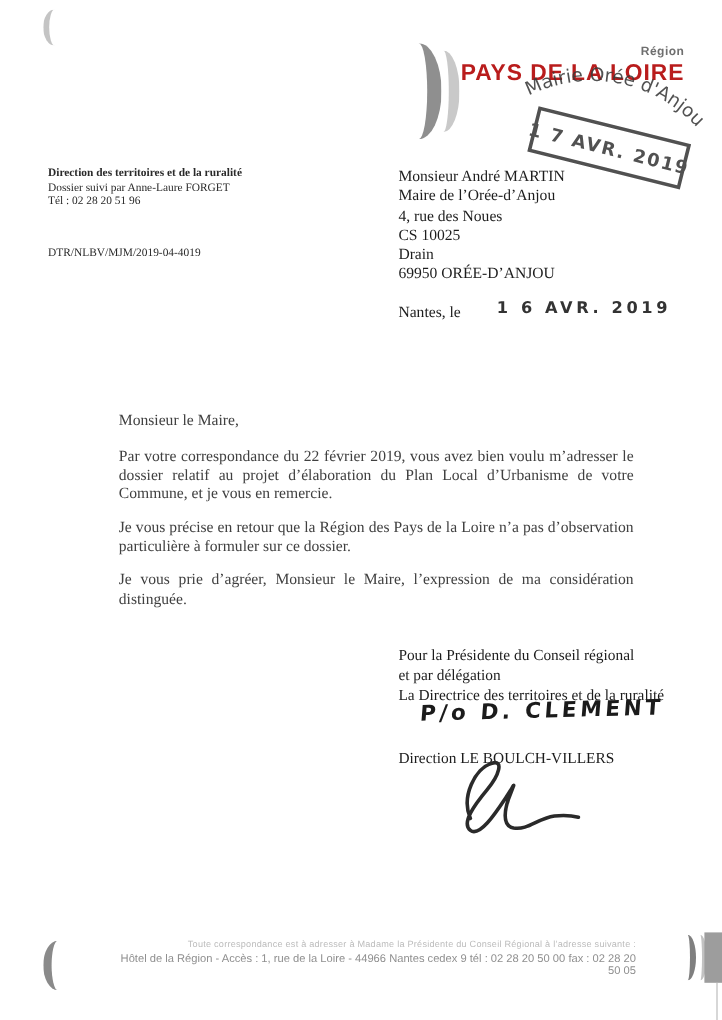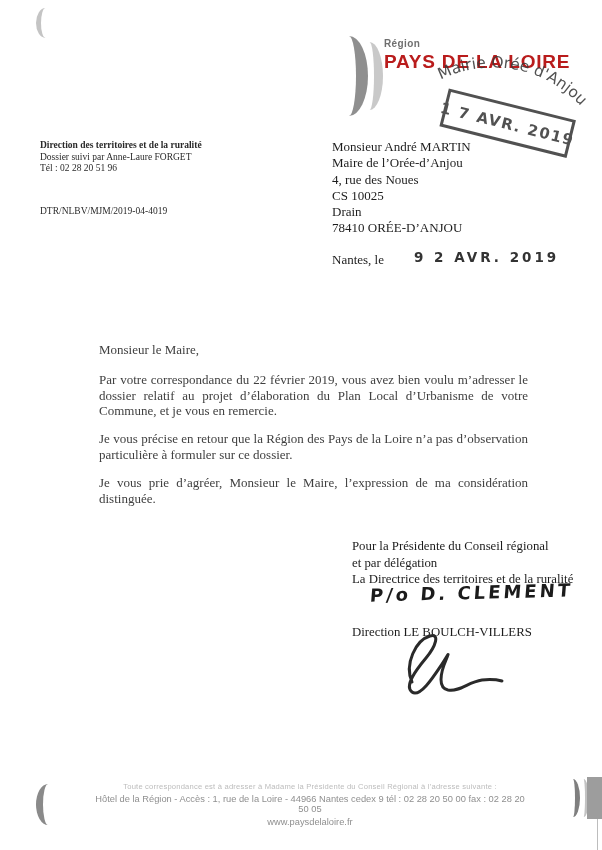"Région" .logo-region { text-align: none -> right }
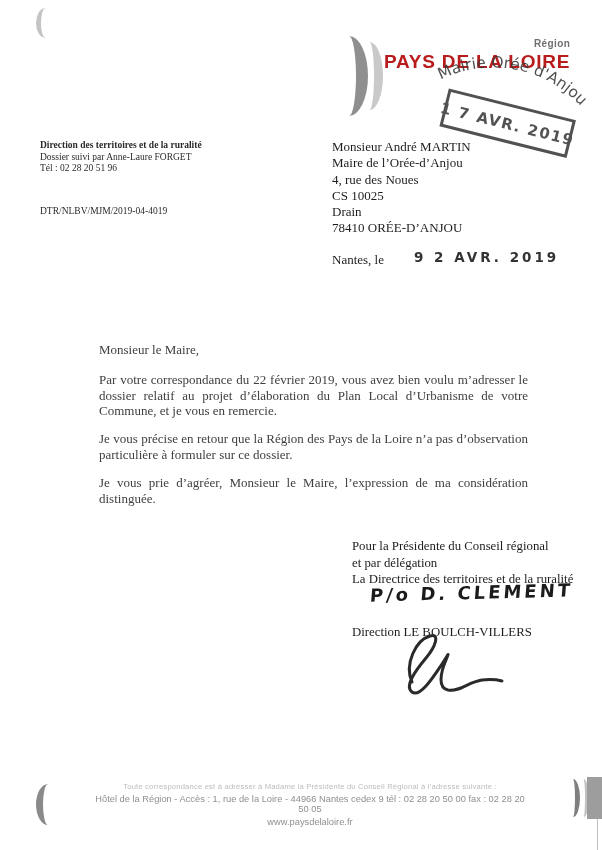"78410 ORÉE-D’ANJOU" div { text: 78410 -> 69950 }
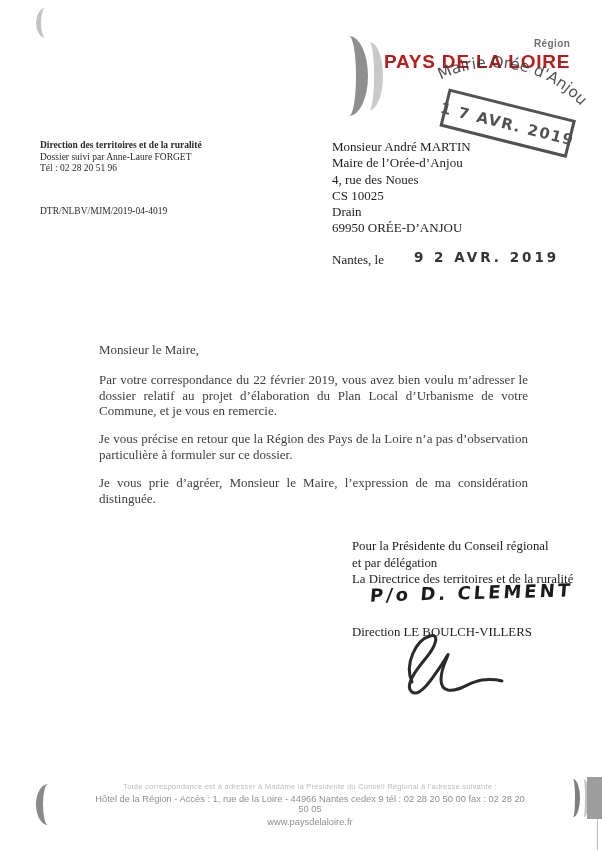"9 2 AVR. 2019" span.date-stamp { text: 9 2 -> 1 6 }
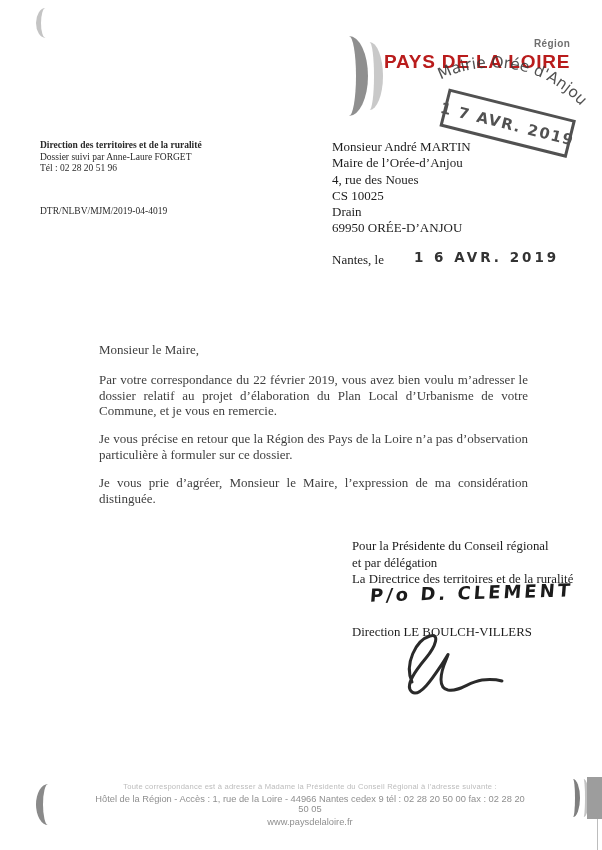"Pour la Présidente du Conseil" .signature { margin-left: 20px -> none }
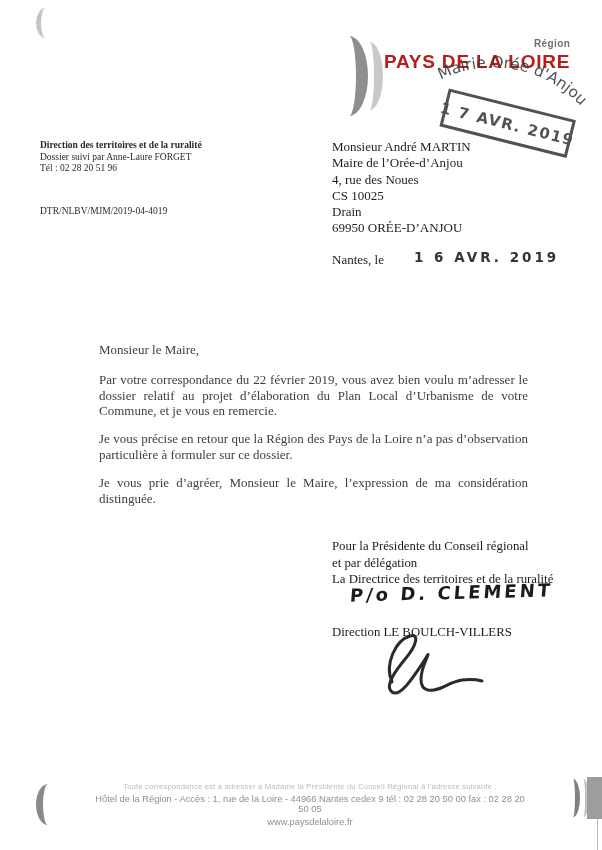"Toute correspondance est à adresser" .footer { text-align: center -> right }
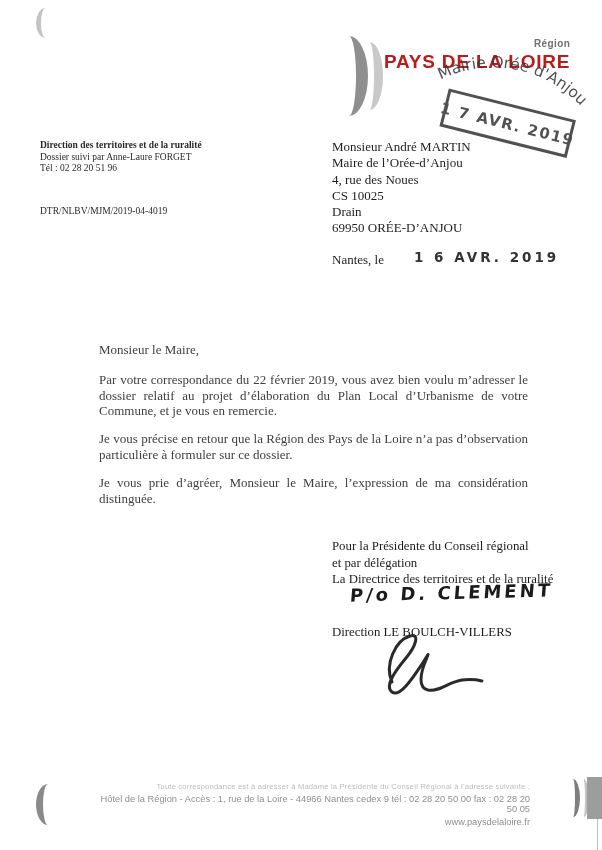"www.paysdelaloire.fr" div.website { html: <div>www.paysdelaloire.fr</div> -> none }
